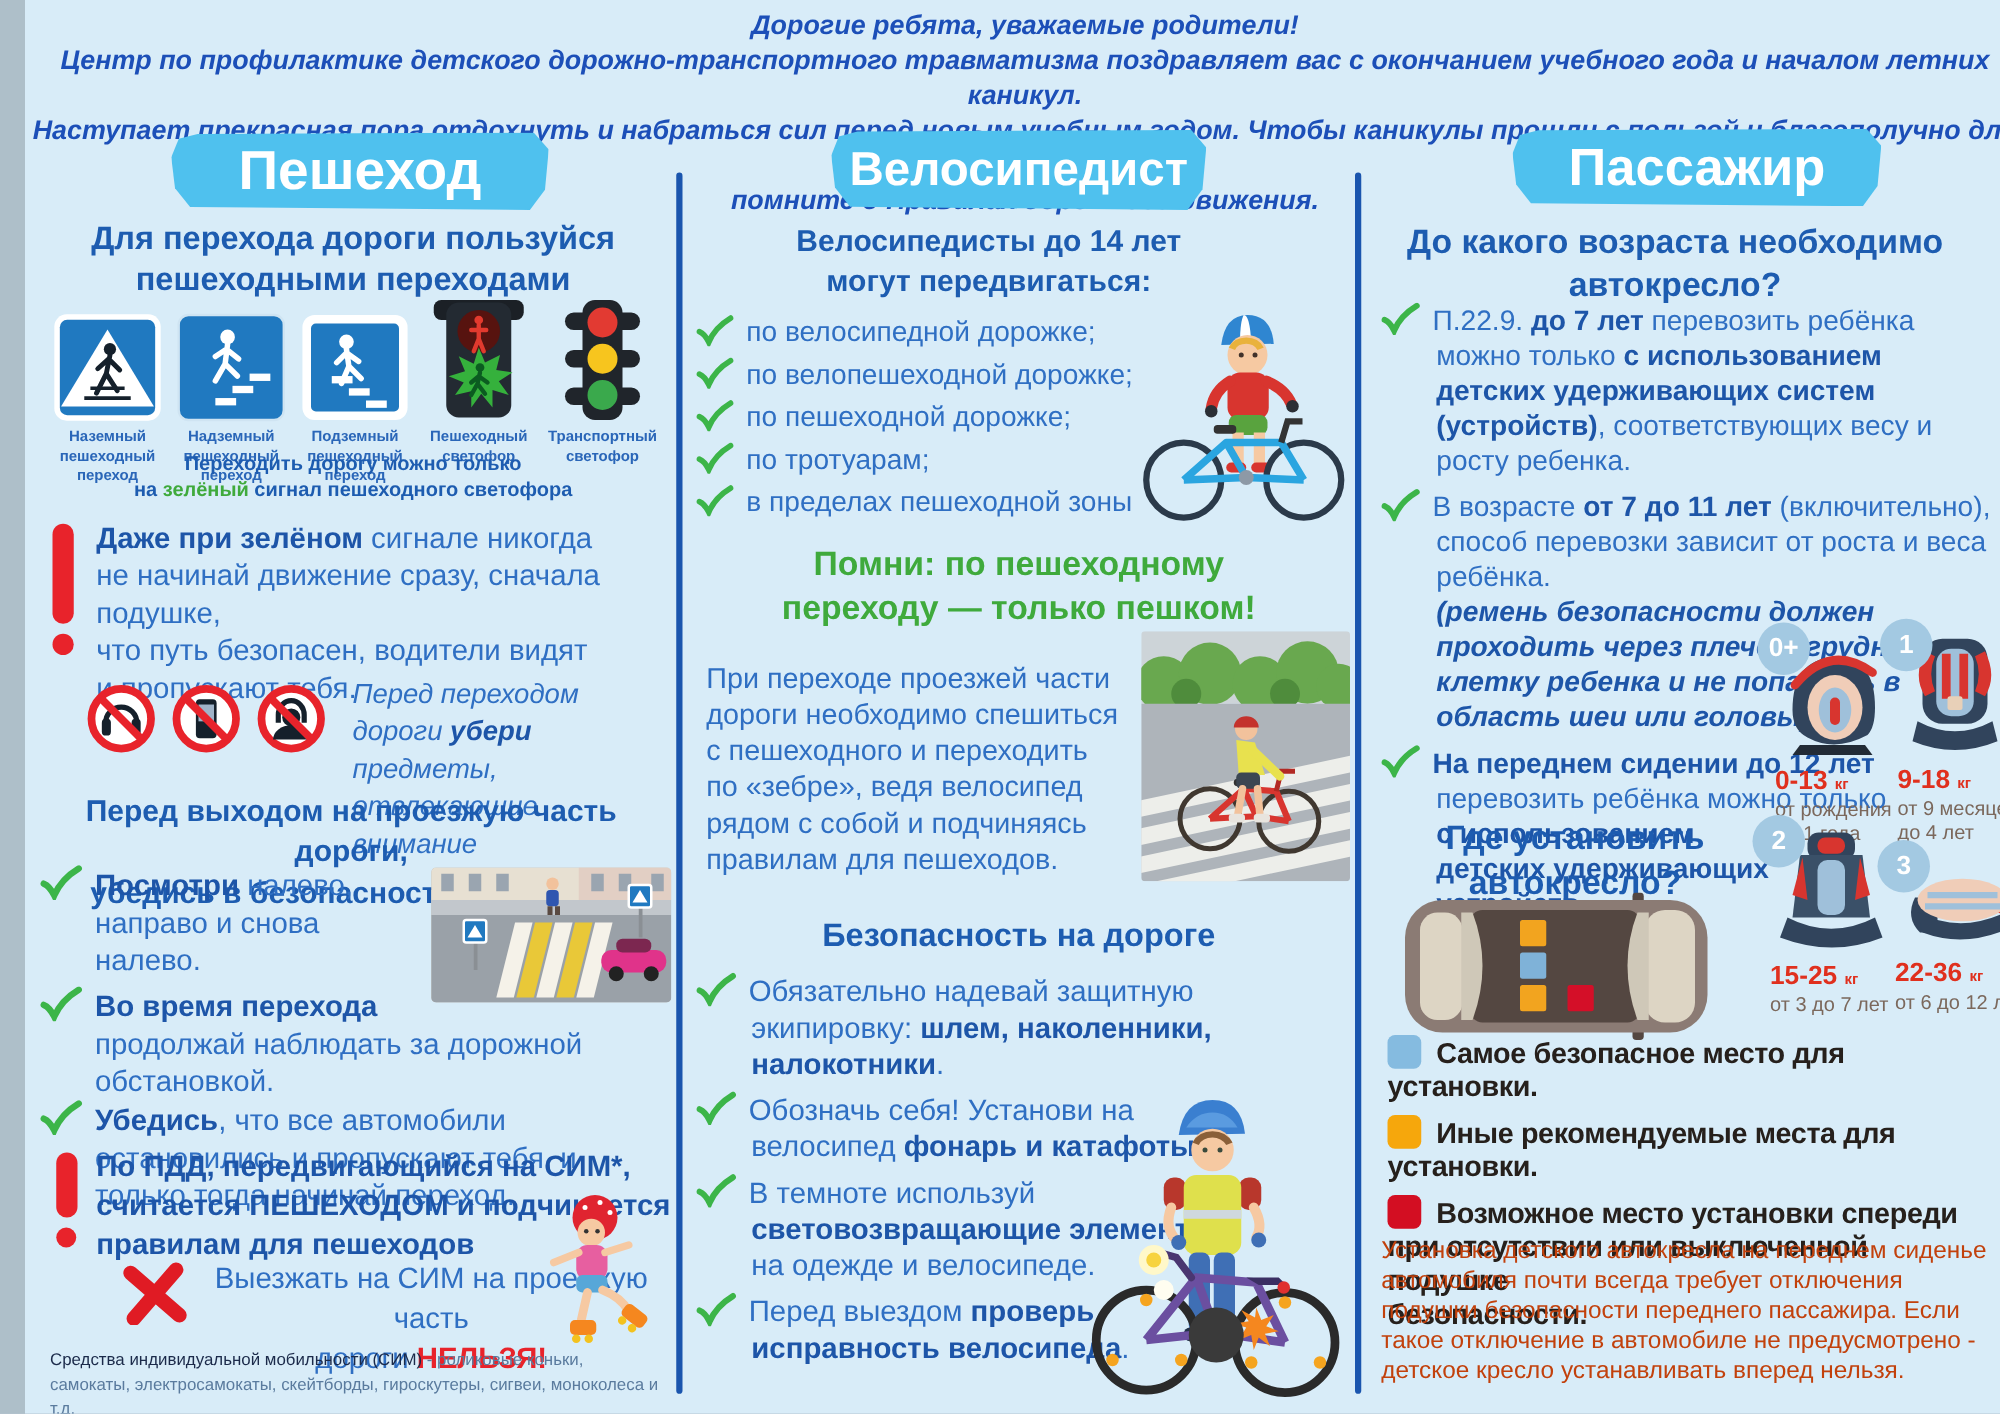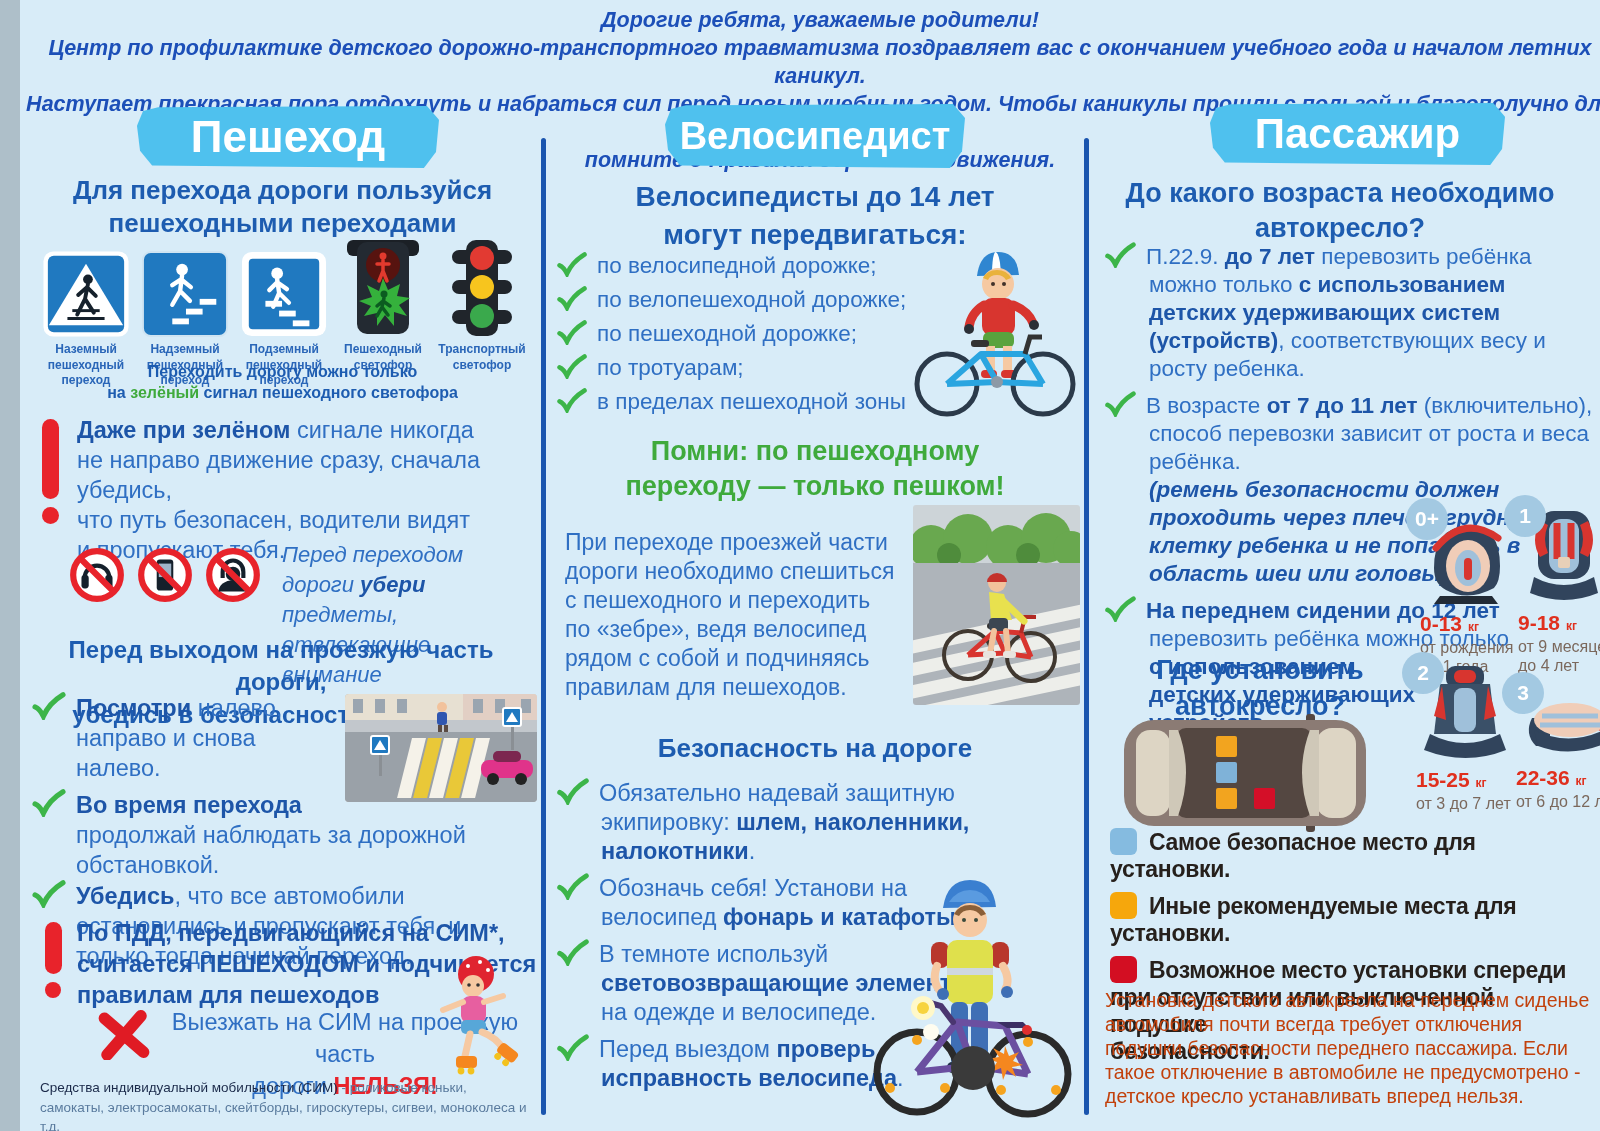"Велосипедисты до 14 лет" div.abs { font-size: 28px -> 24px; left: 555px -> 531px }
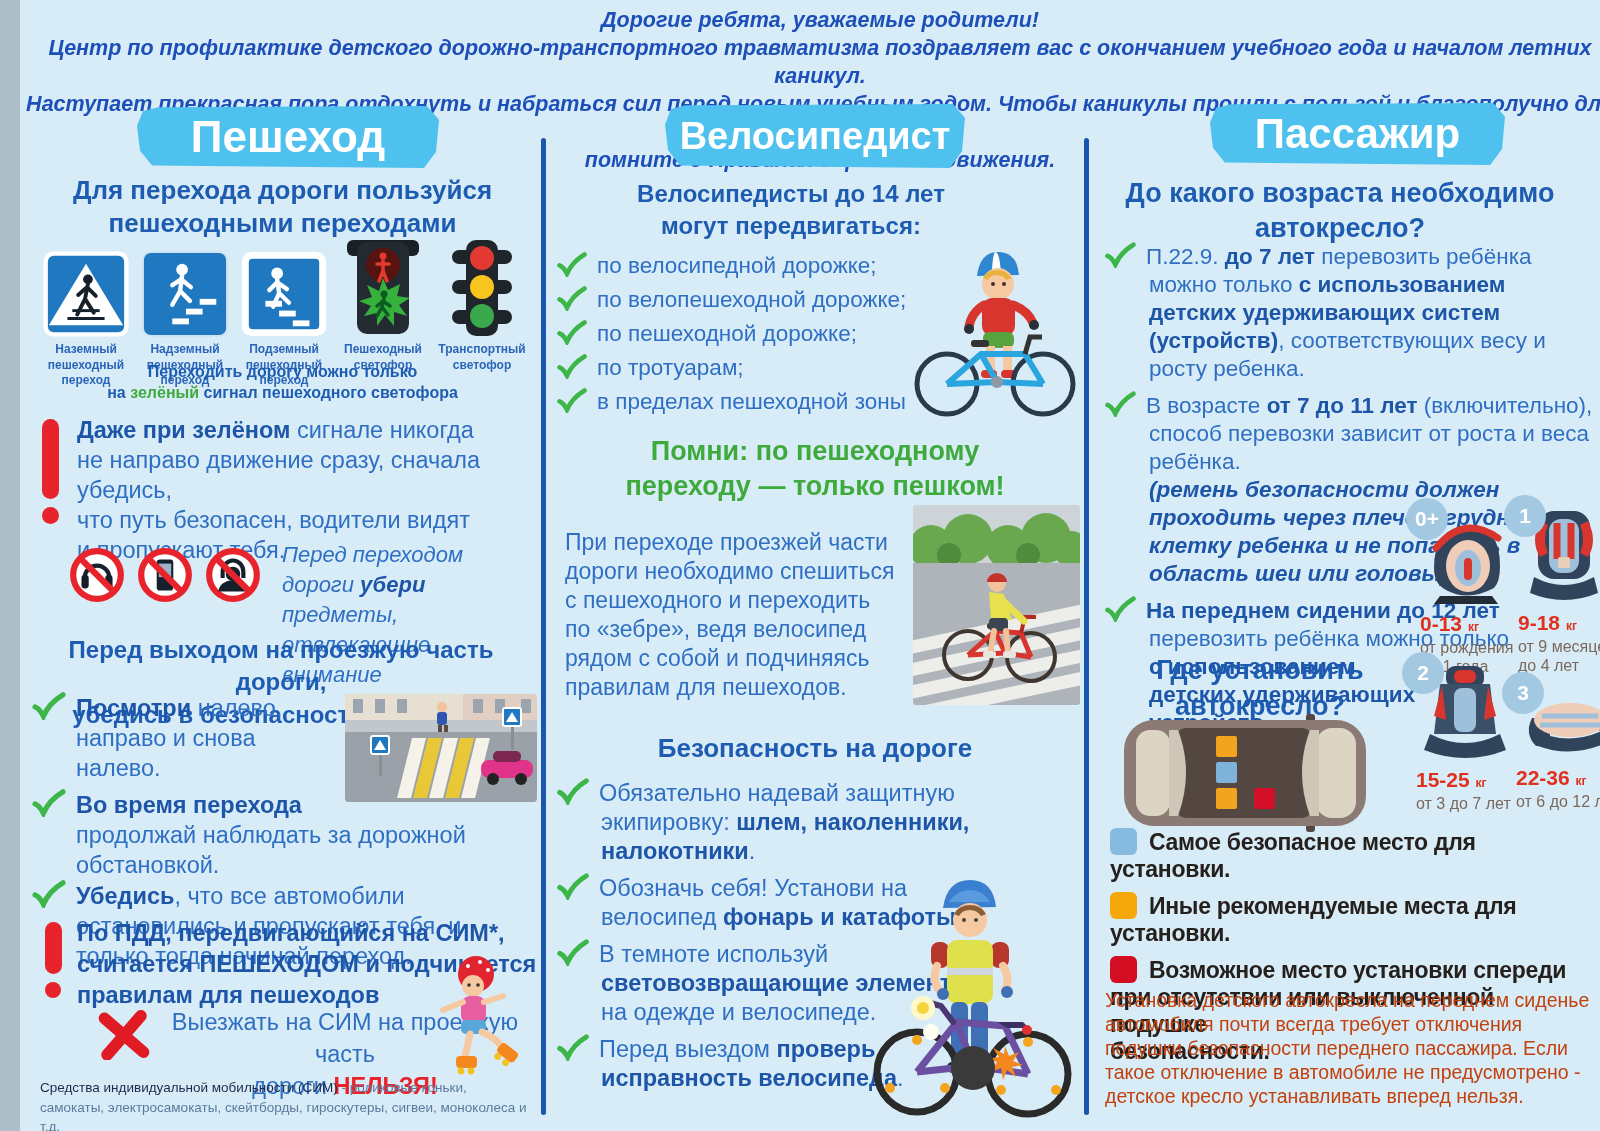"не направо движение сразу, сначала" span { text: направо движение сразу, сначала убедись -> начинай движение сразу, сначала подушке }
